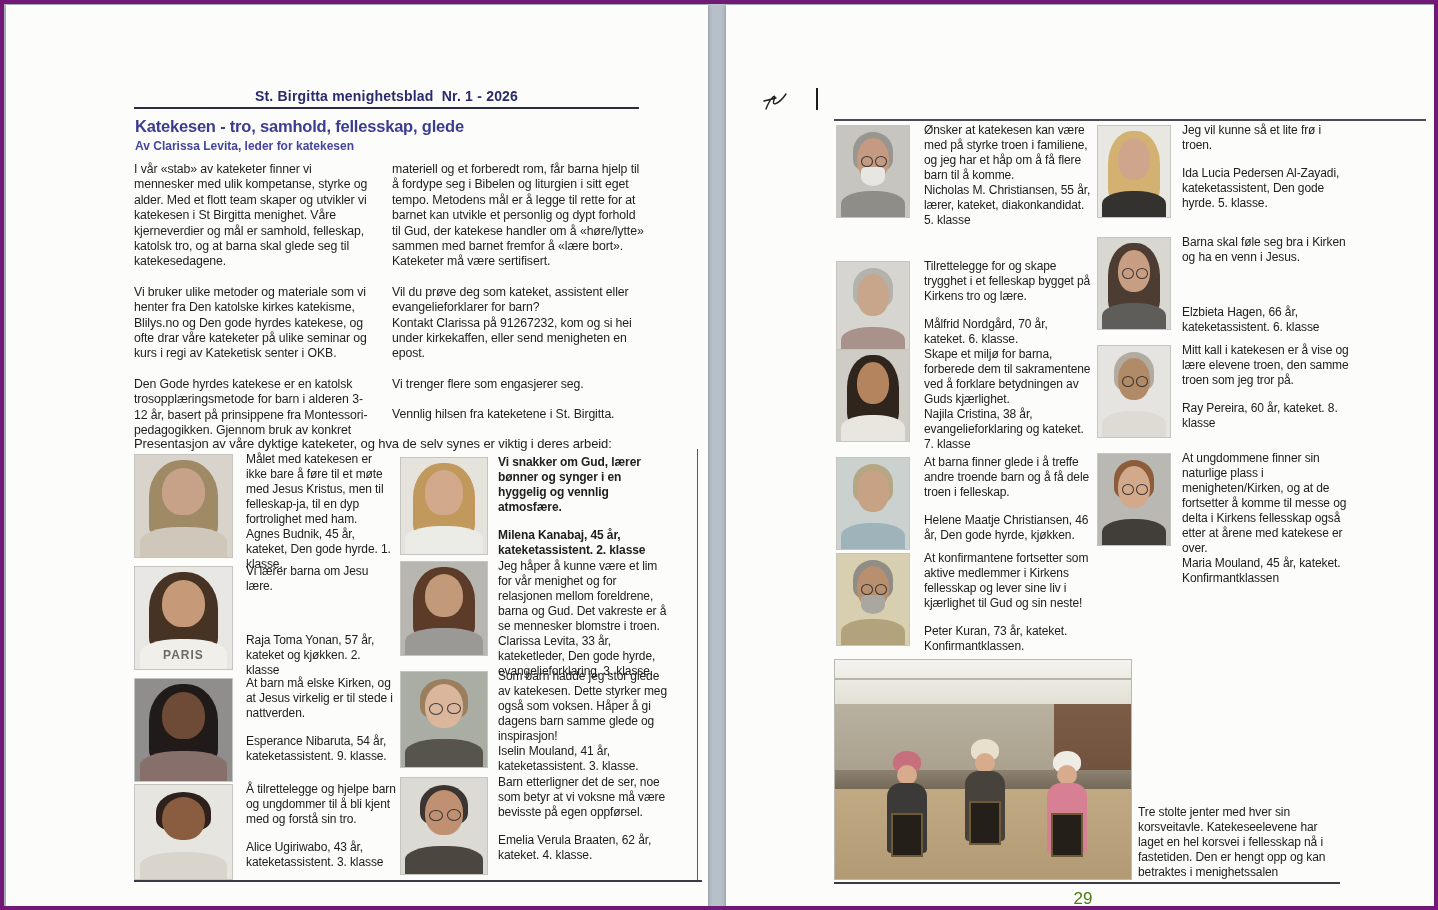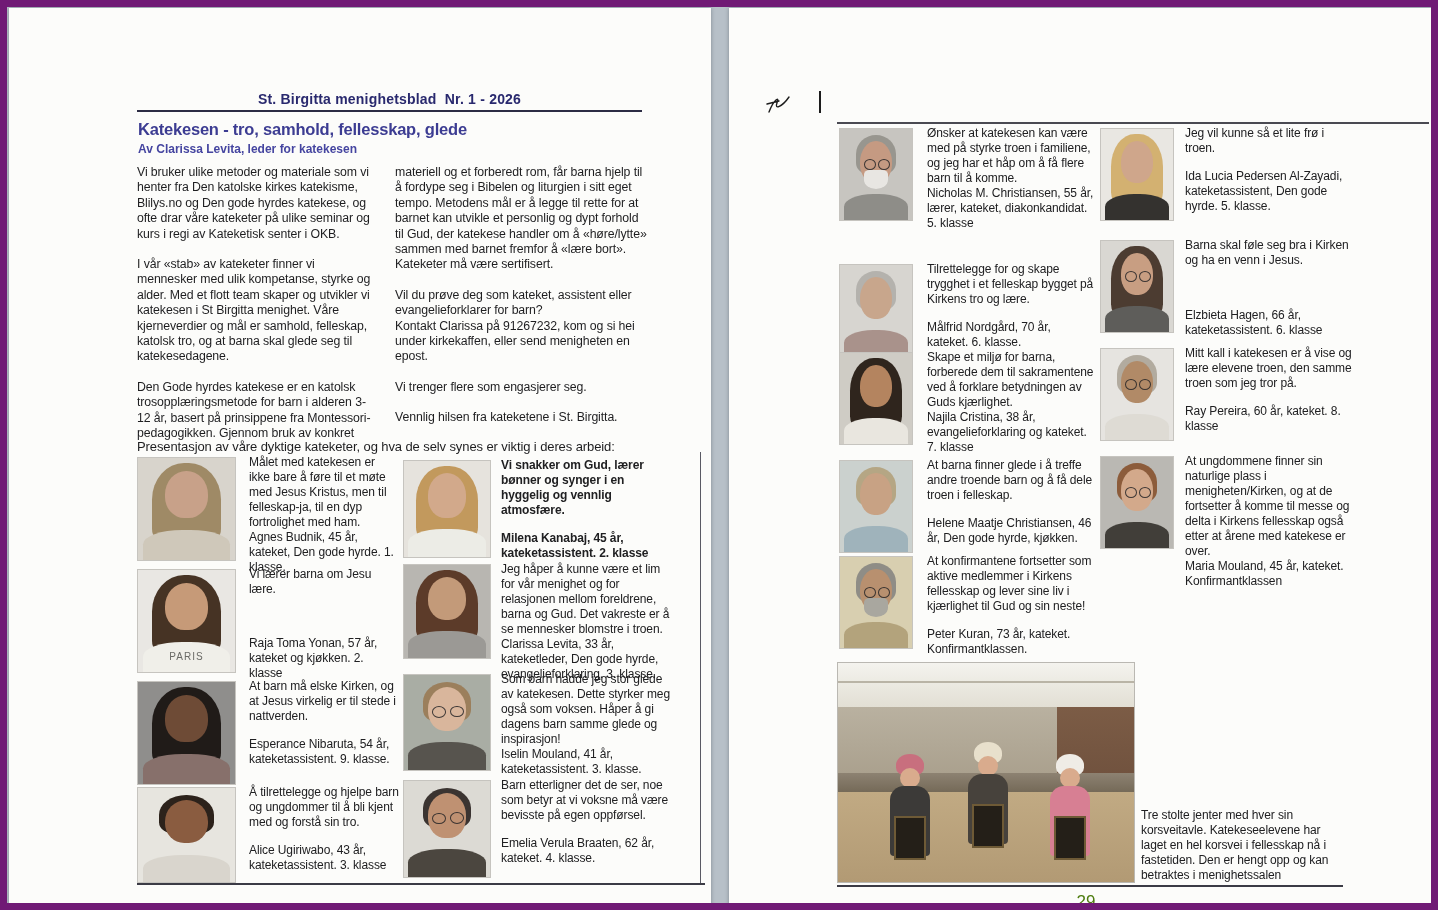"St. Birgitta menighetsblad Nr. 1" #canvas { border: 7px solid #701a75 -> 4px solid #701a75 }
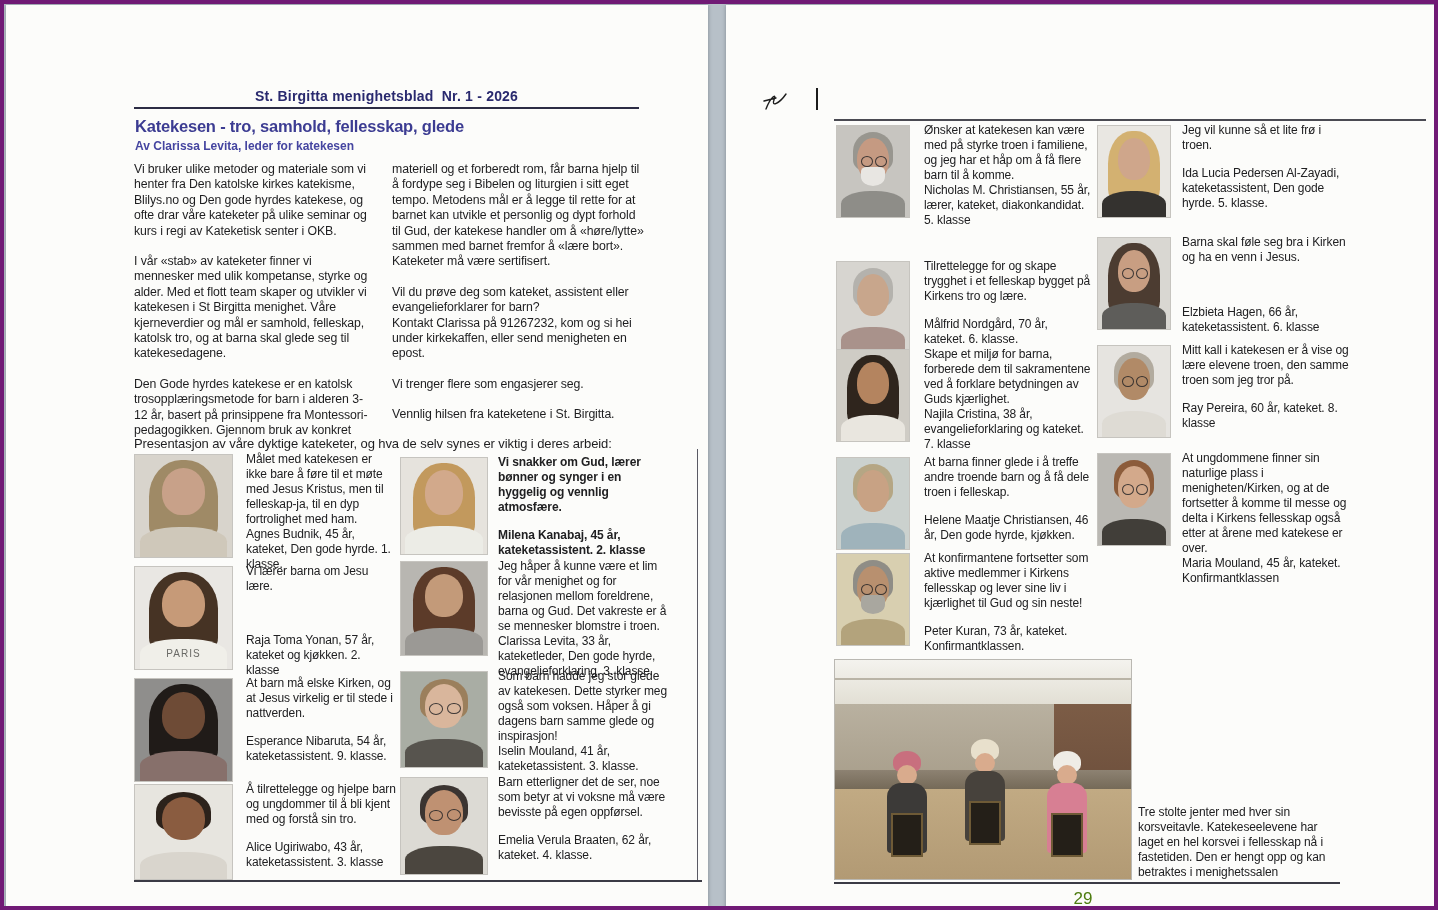"Vi bruker ulike metoder og" p { order: before "I vår «stab» av kateketer" -> after "I vår «stab» av kateketer" }
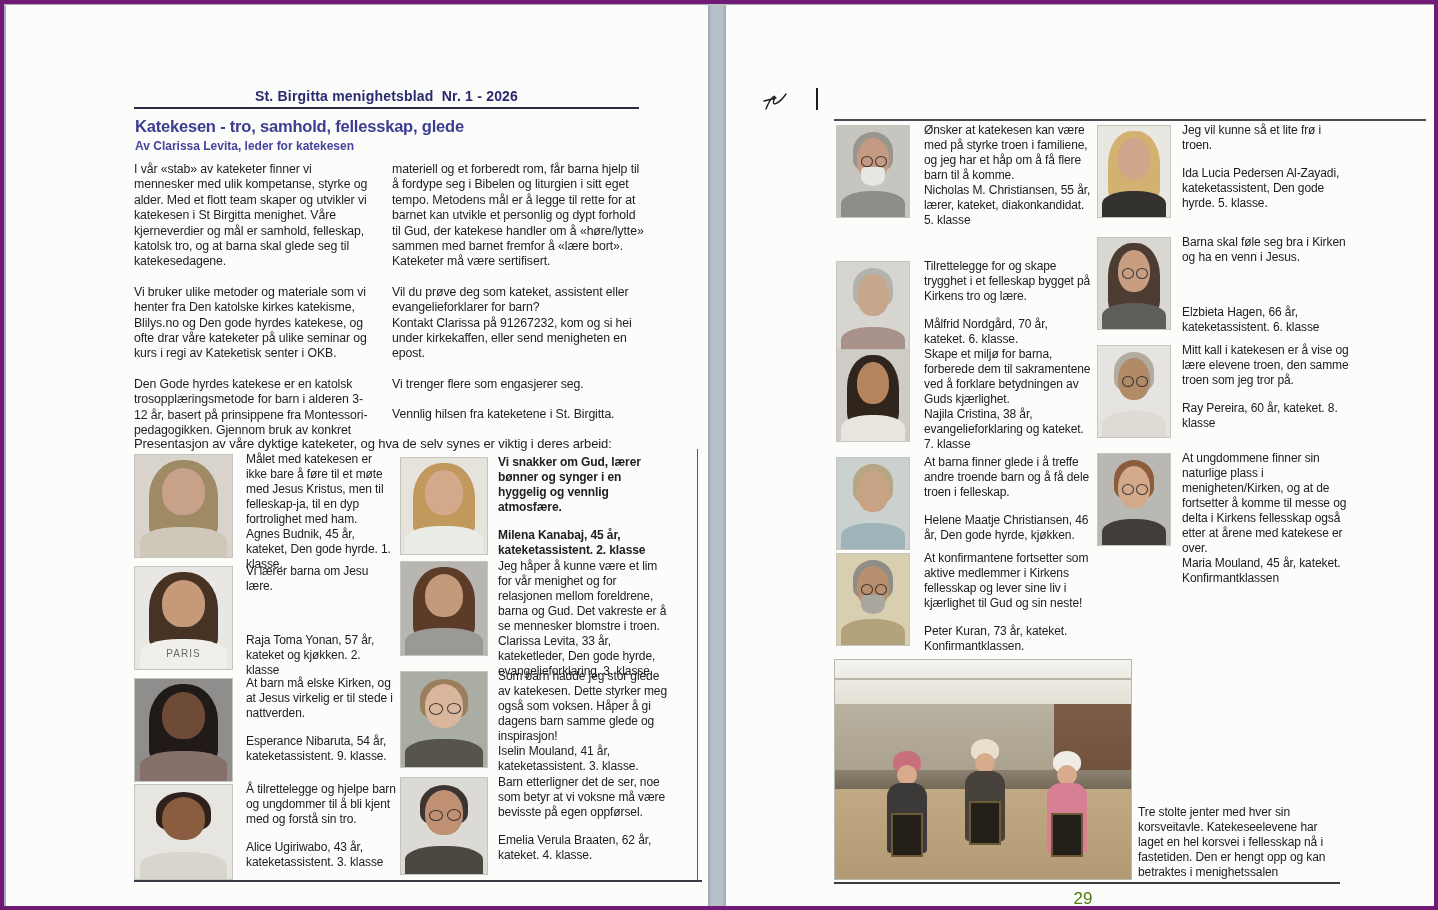"PARIS" .ph-shirt-text { font-size: 10px -> 12px; font-weight: 400 -> 700 }
